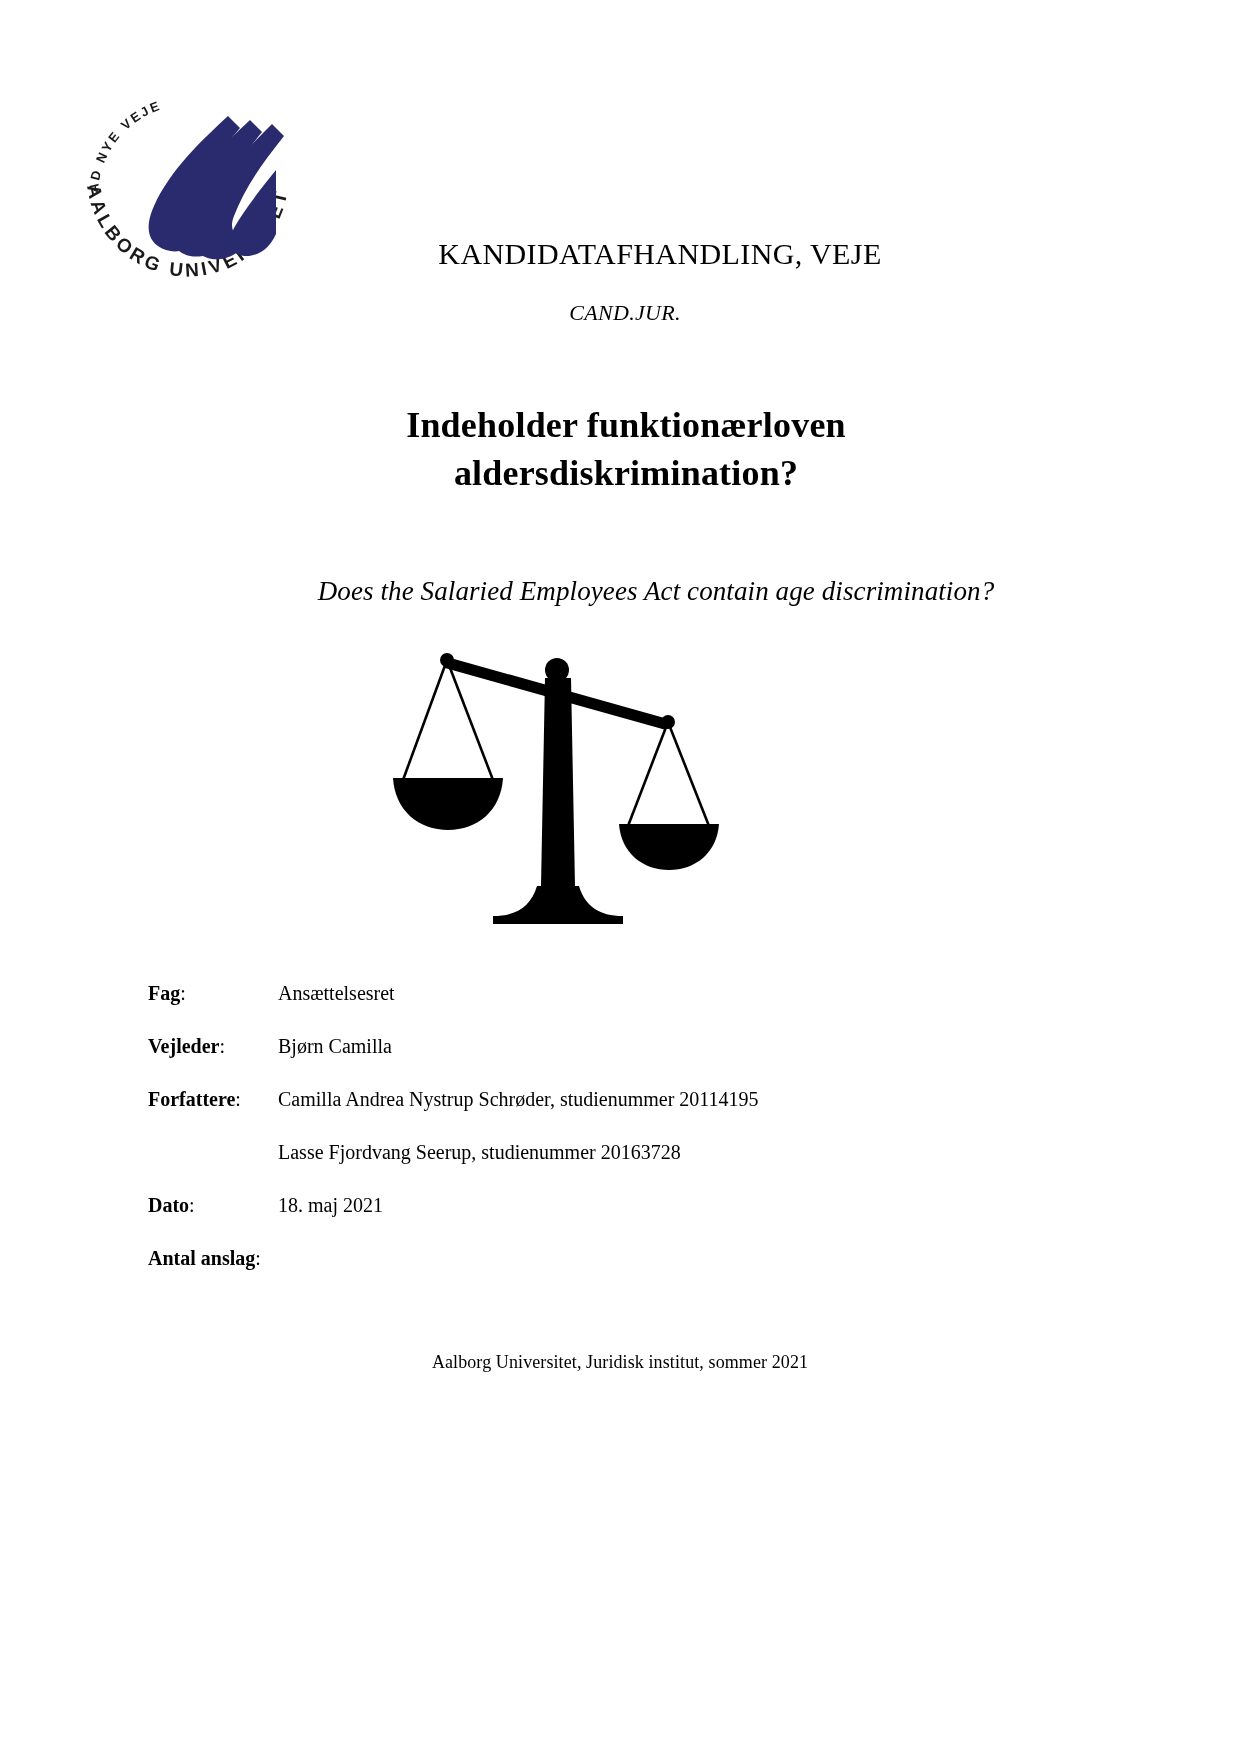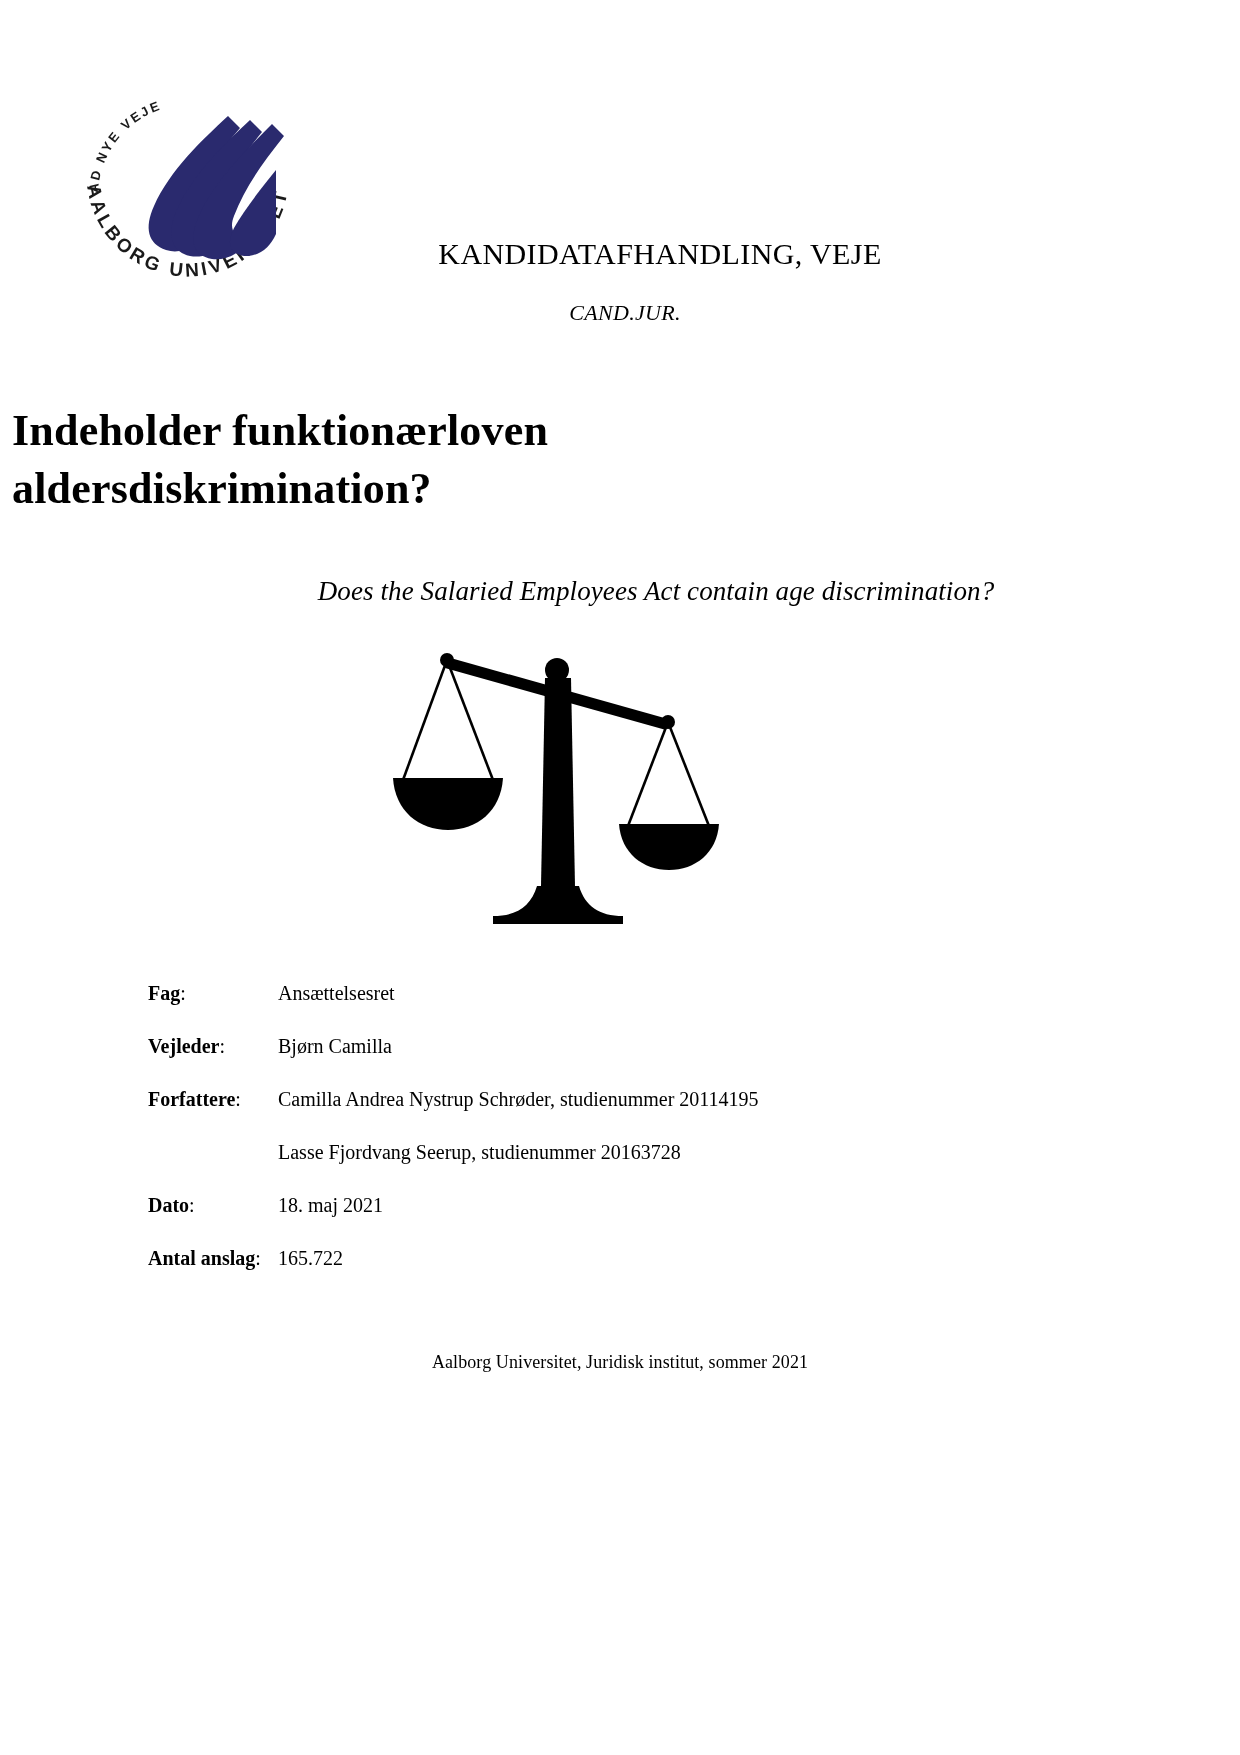"Indeholder funktionærloven" .main-title { font-size: 44px -> 36px; text-align: left -> center }
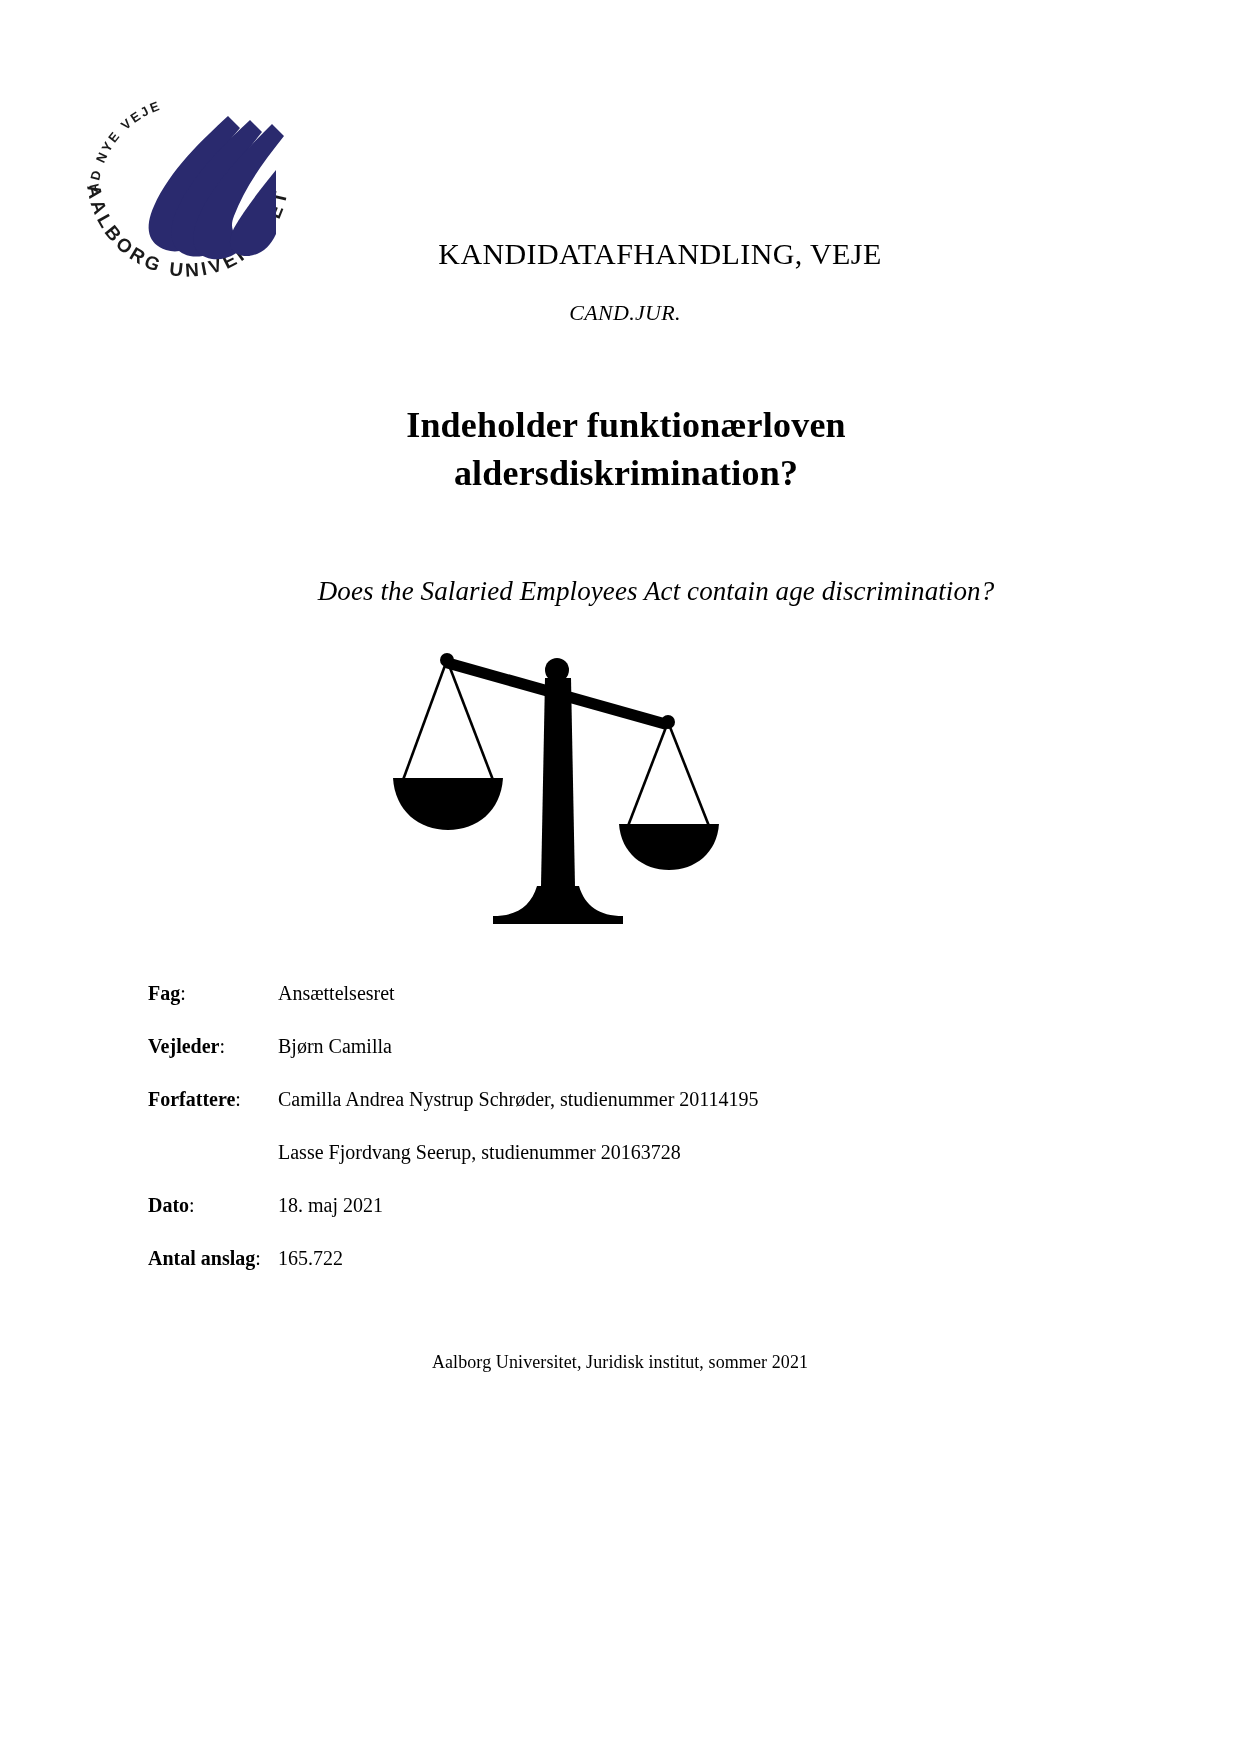"165.722" div.meta-value { html: <div>165.722</div> -> none }
